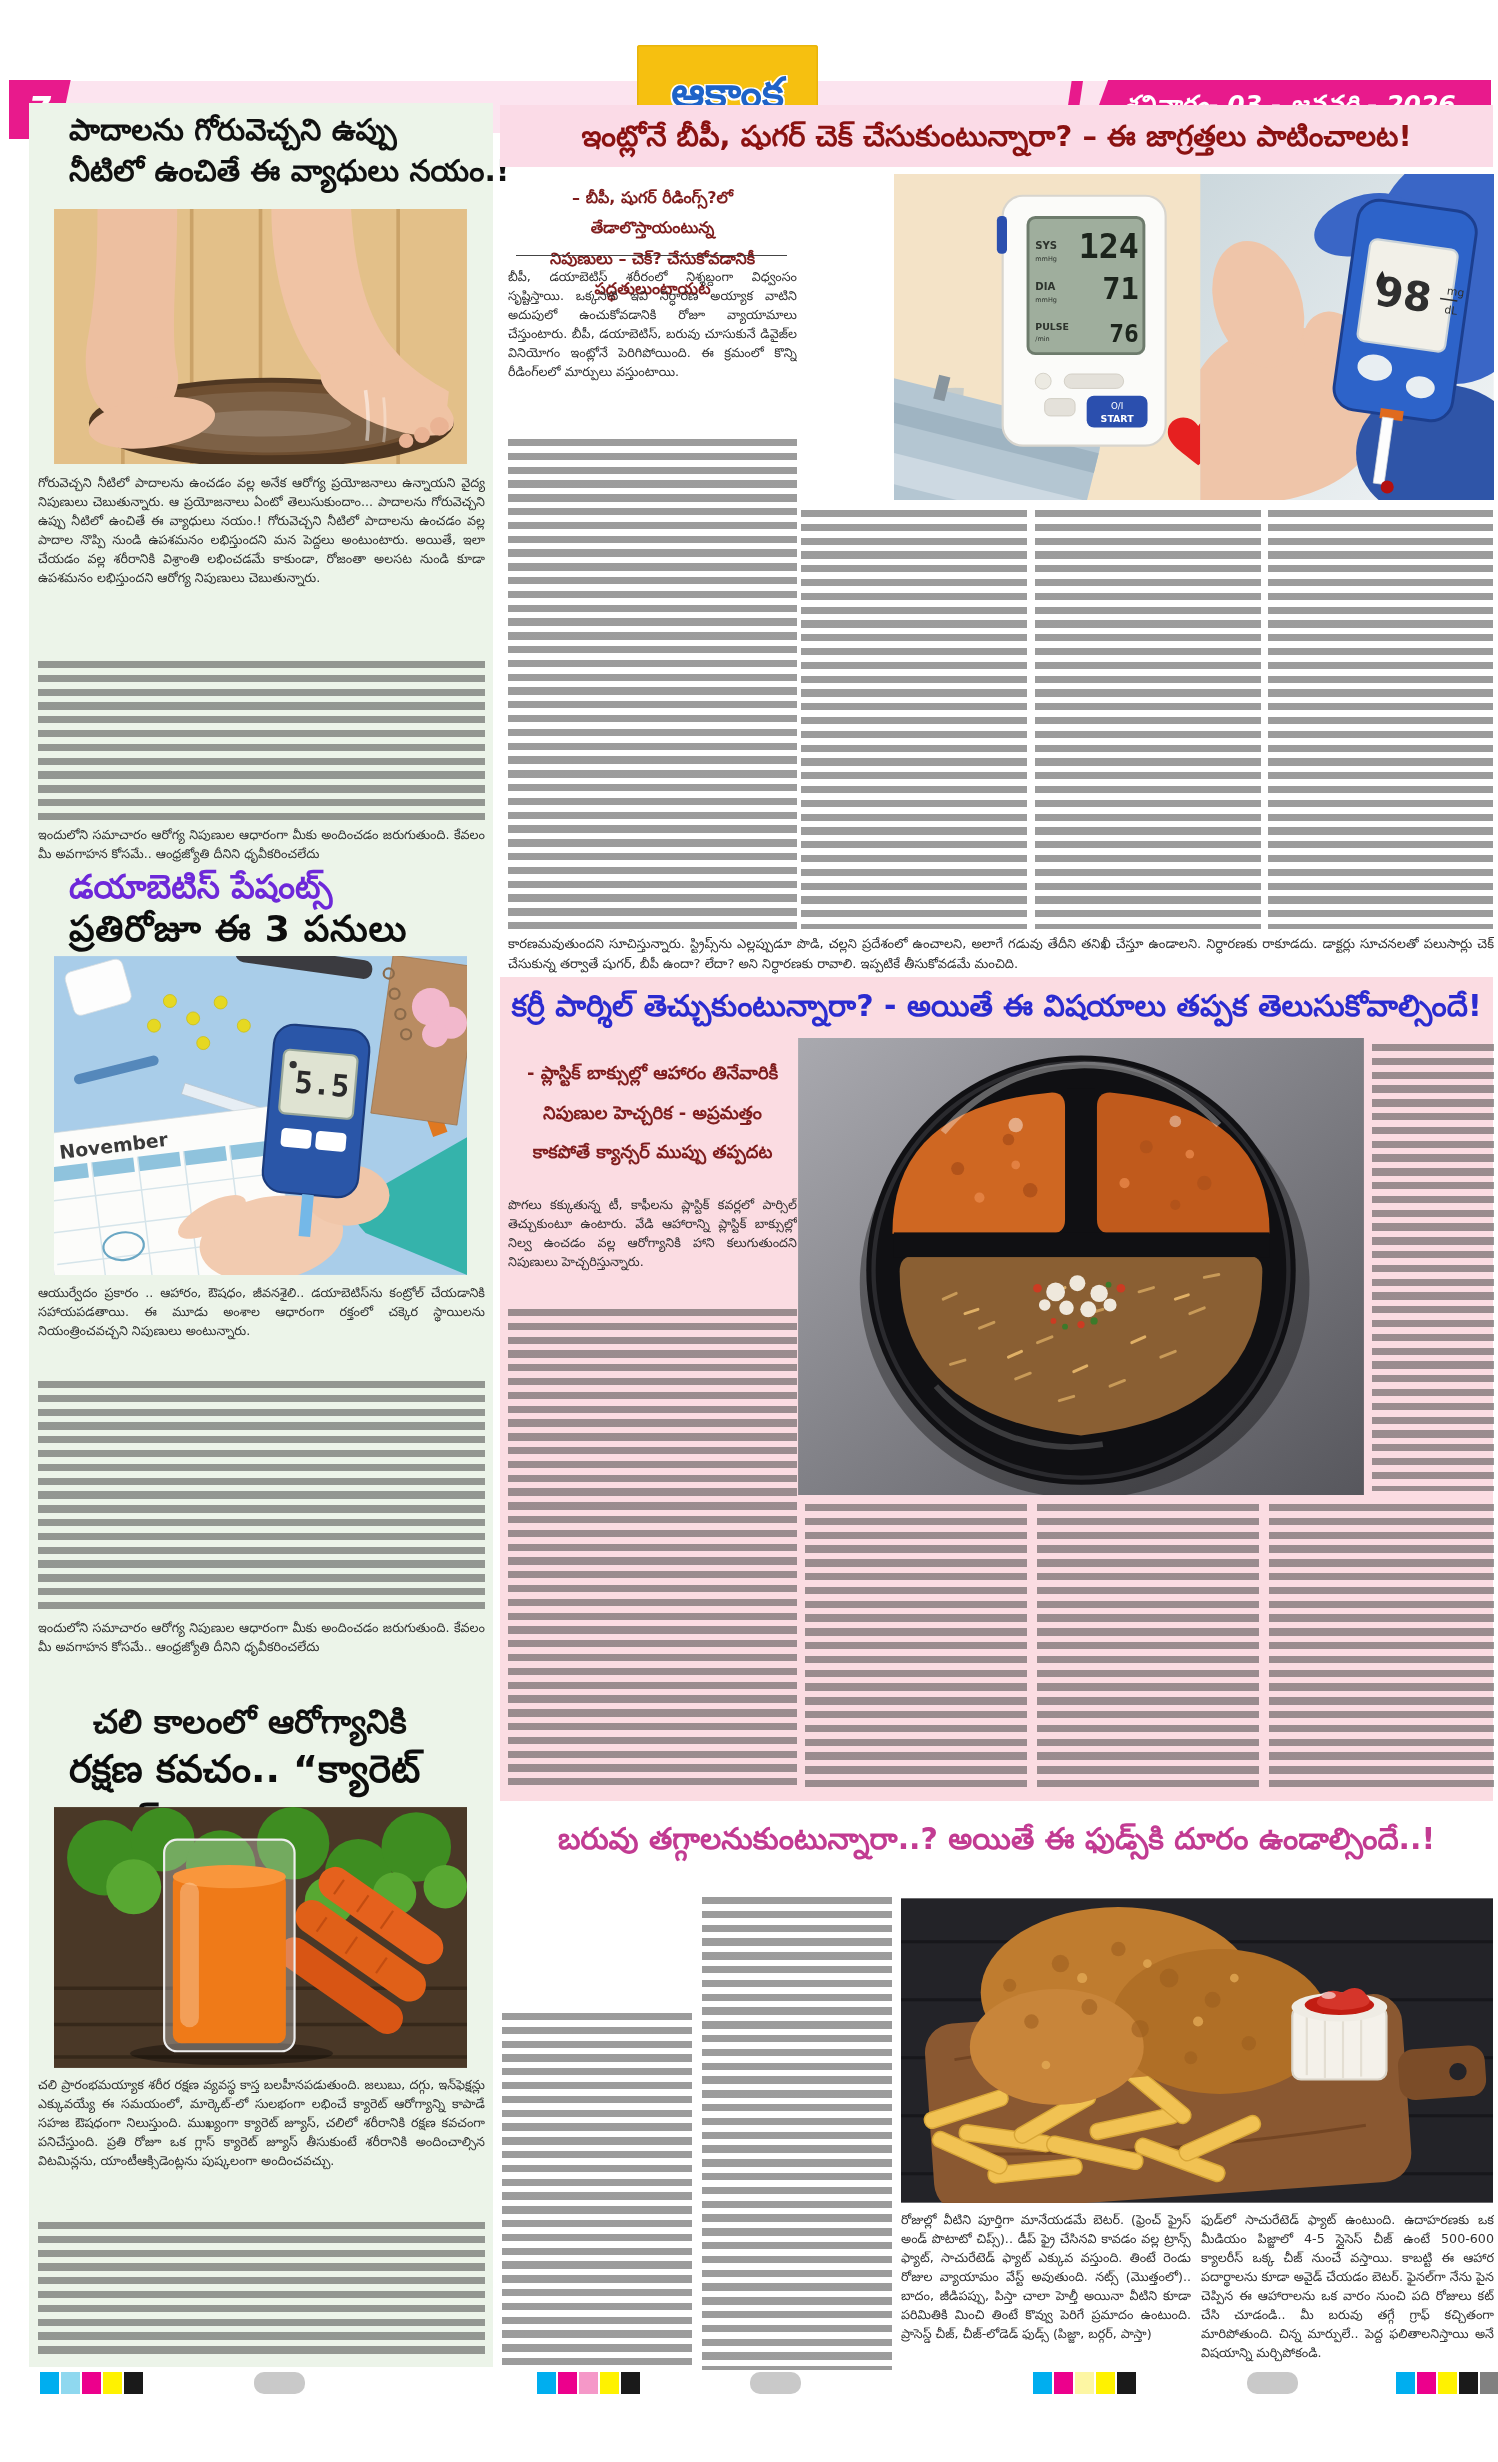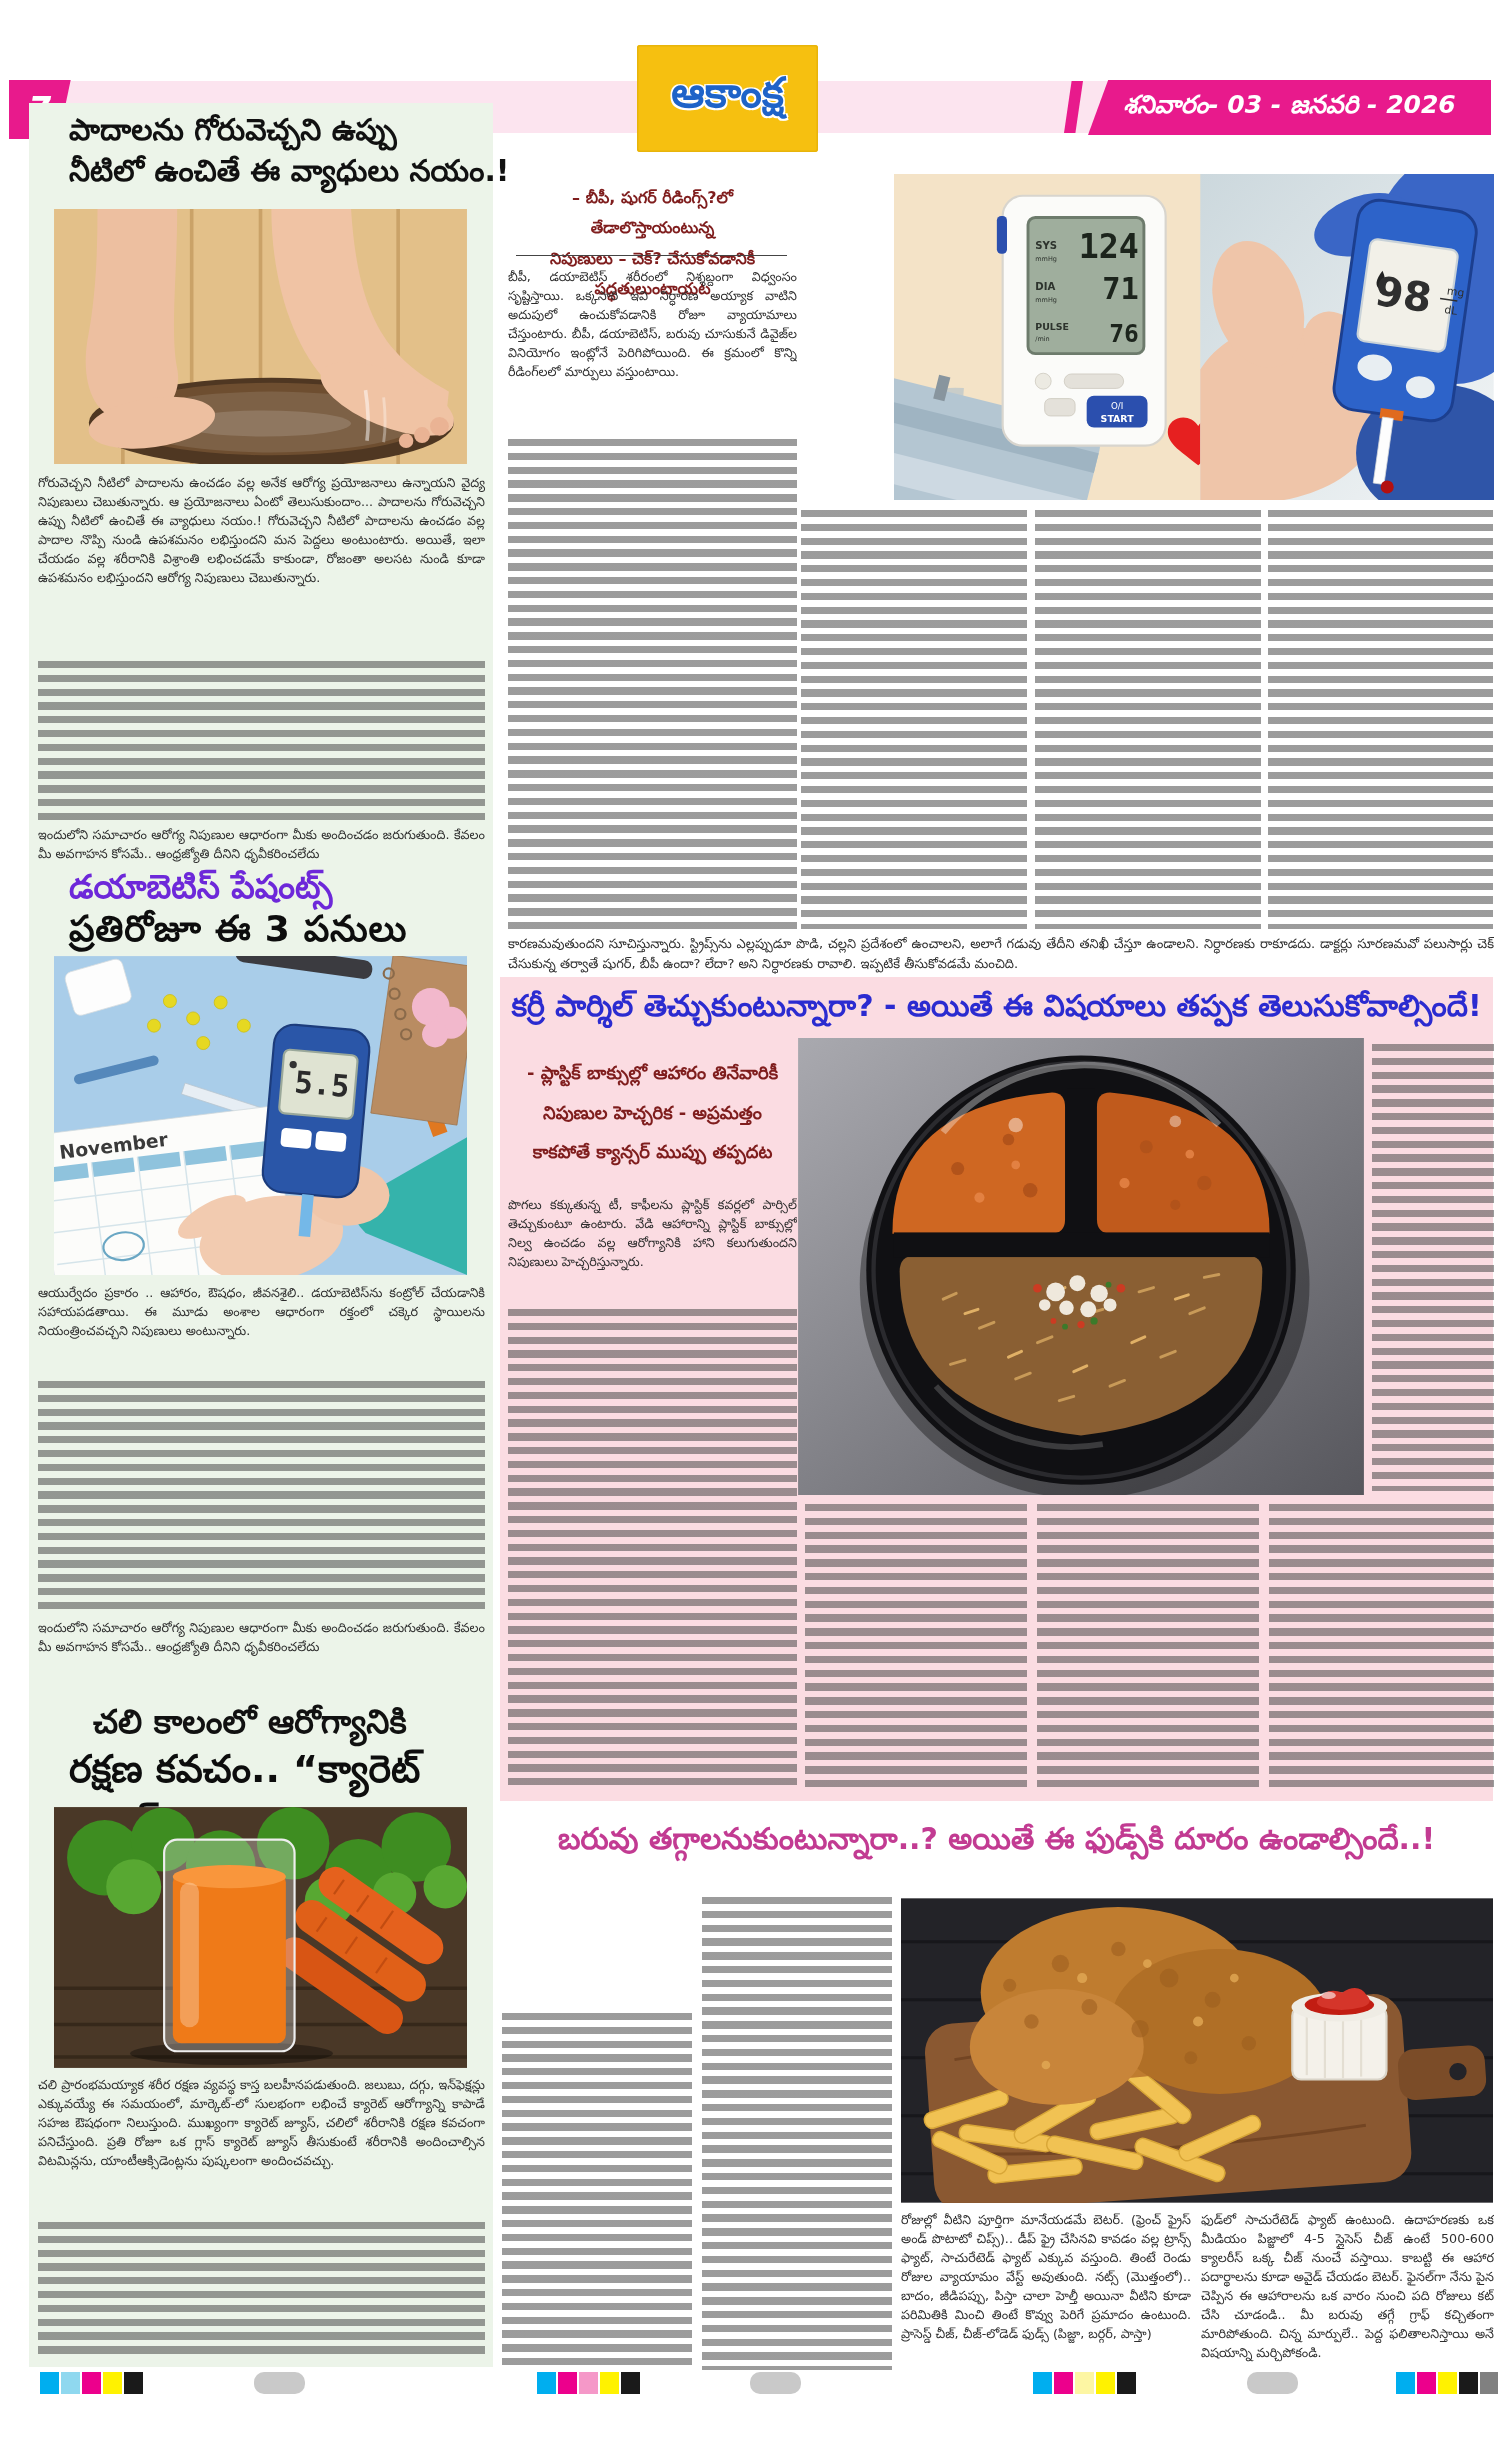"ఇంట్లోనే బీపీ, షుగర్ చెక్" div.abs { html: none -> <div>ఇంట్లోనే బీపీ, షుగర్ చెక్ చేసుకుంటున్నారా? – ఈ జాగ్రత్తలు పాటించాలట!</div> }
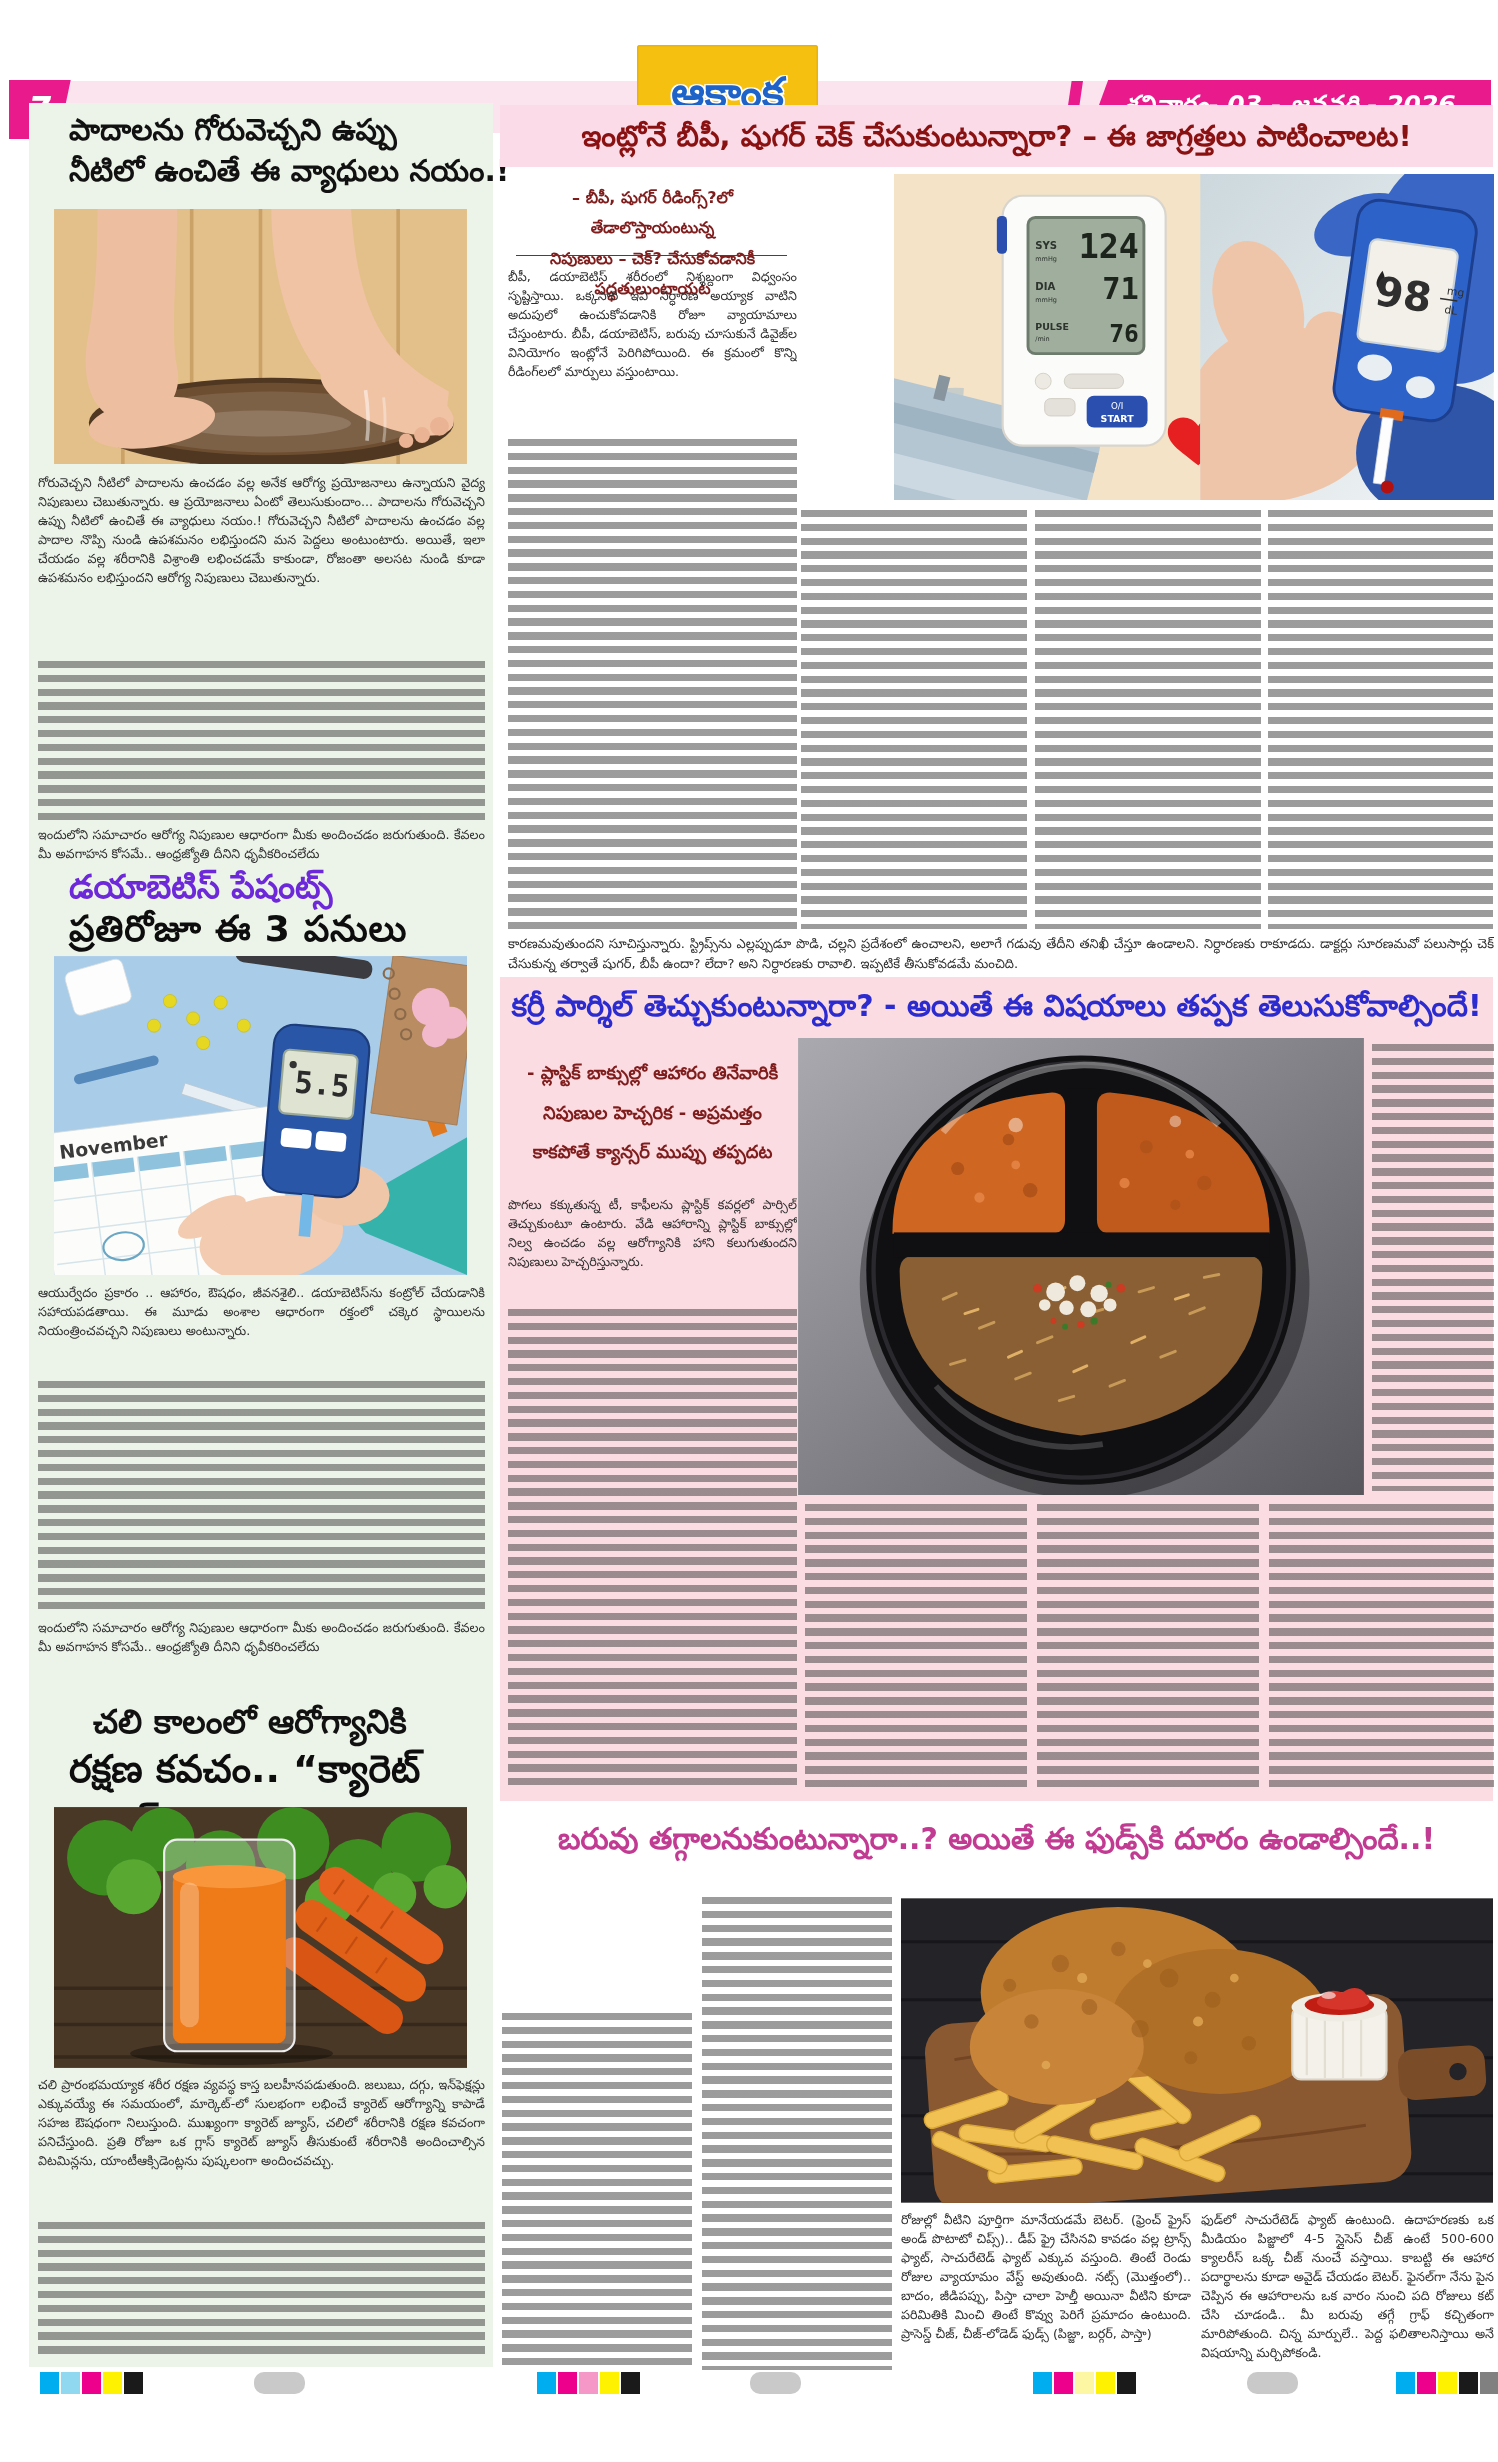"కారణమవుతుందని సూచిస్తున్నారు." p.abs { text: సూరణమవో -> సూచనలతో }
